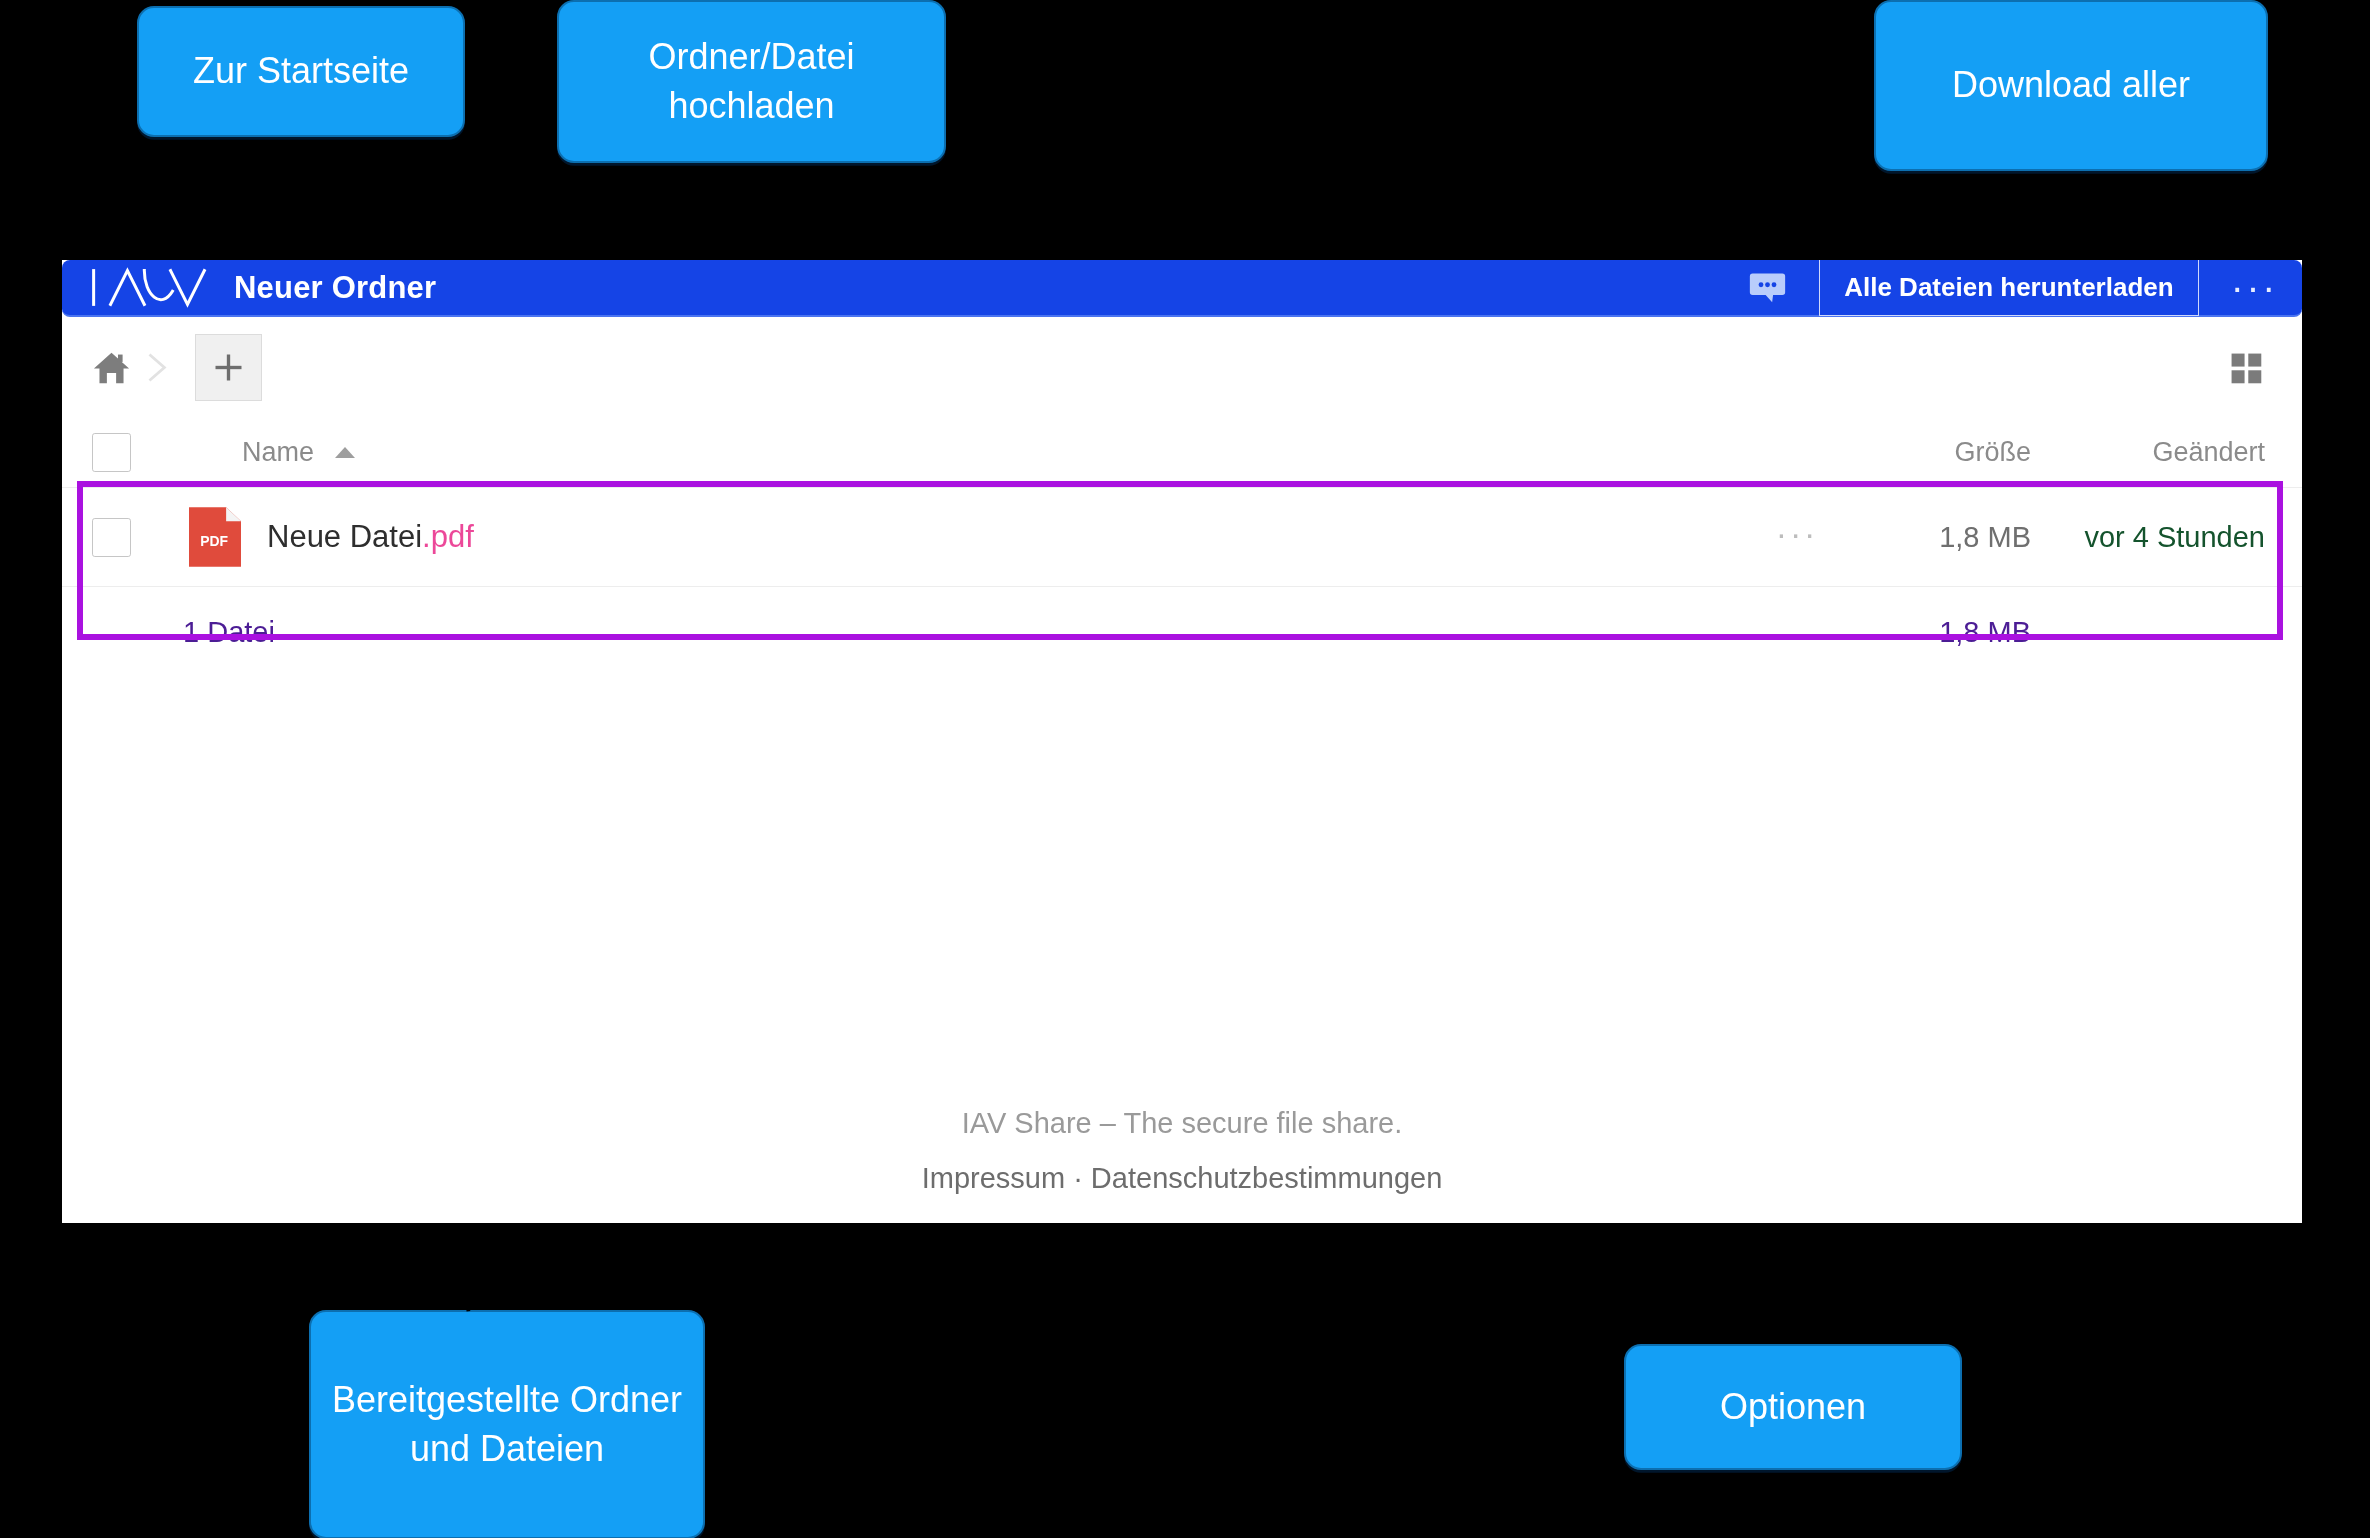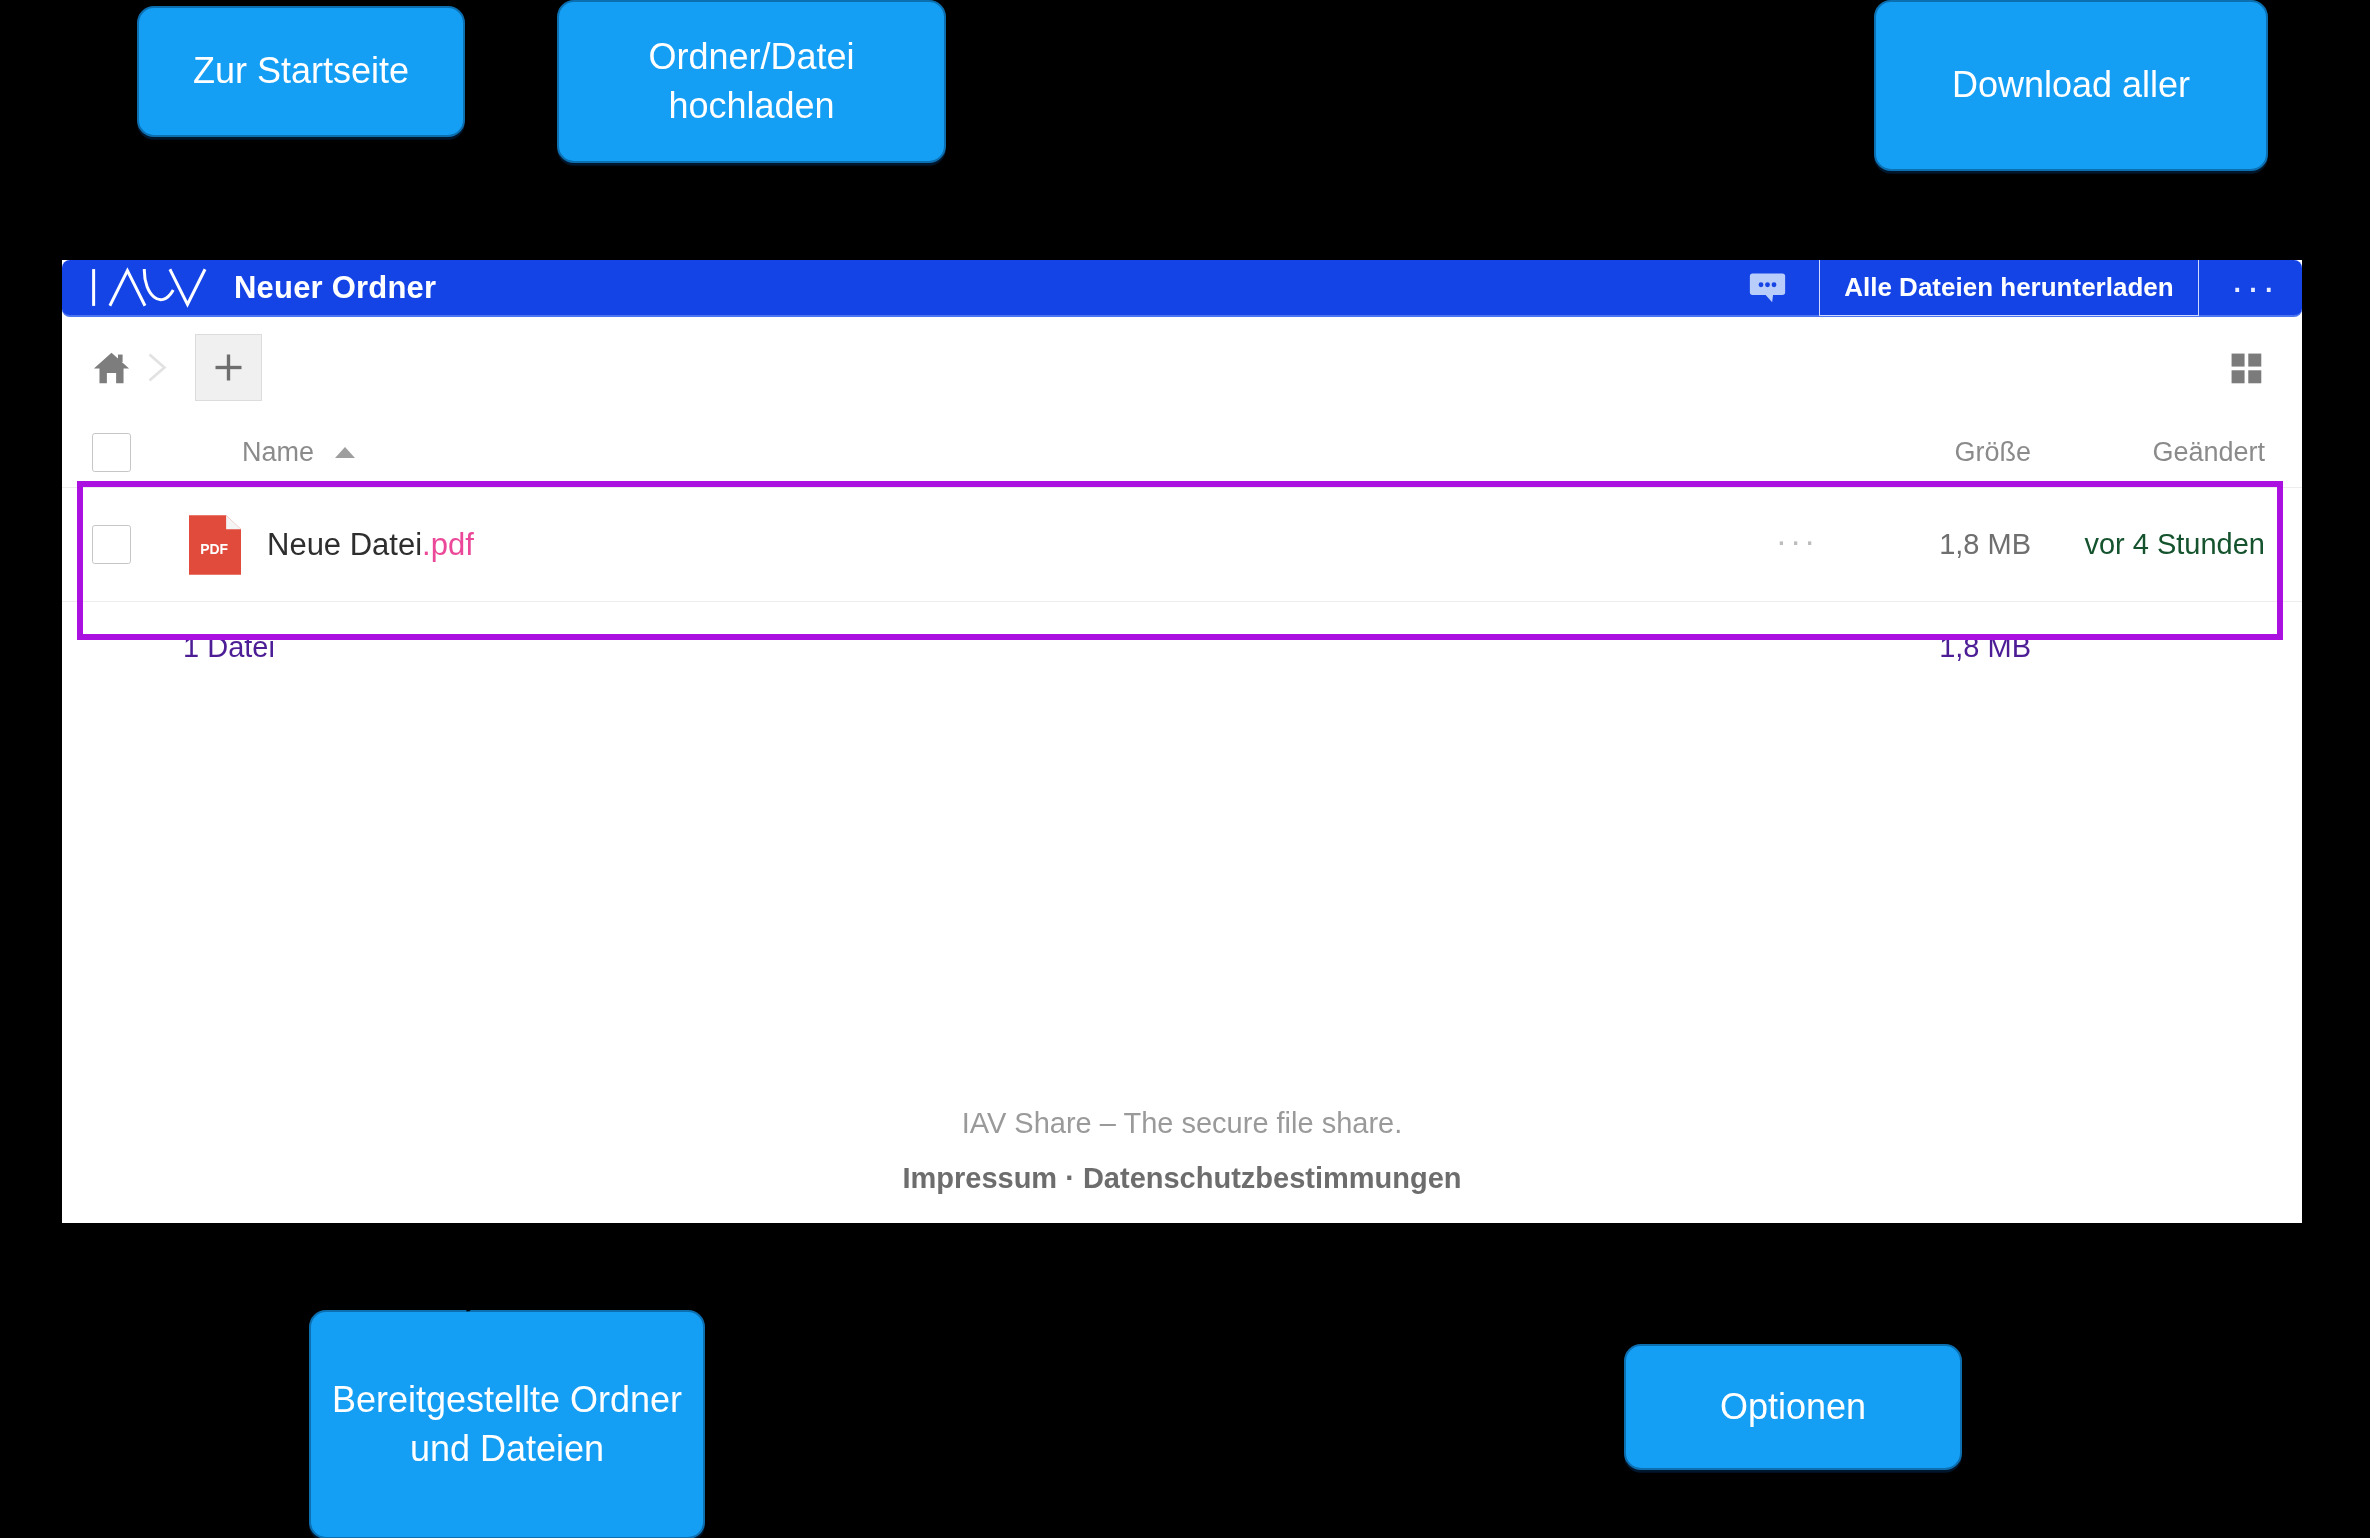"PDF" .trow { height: 115px -> 100px }
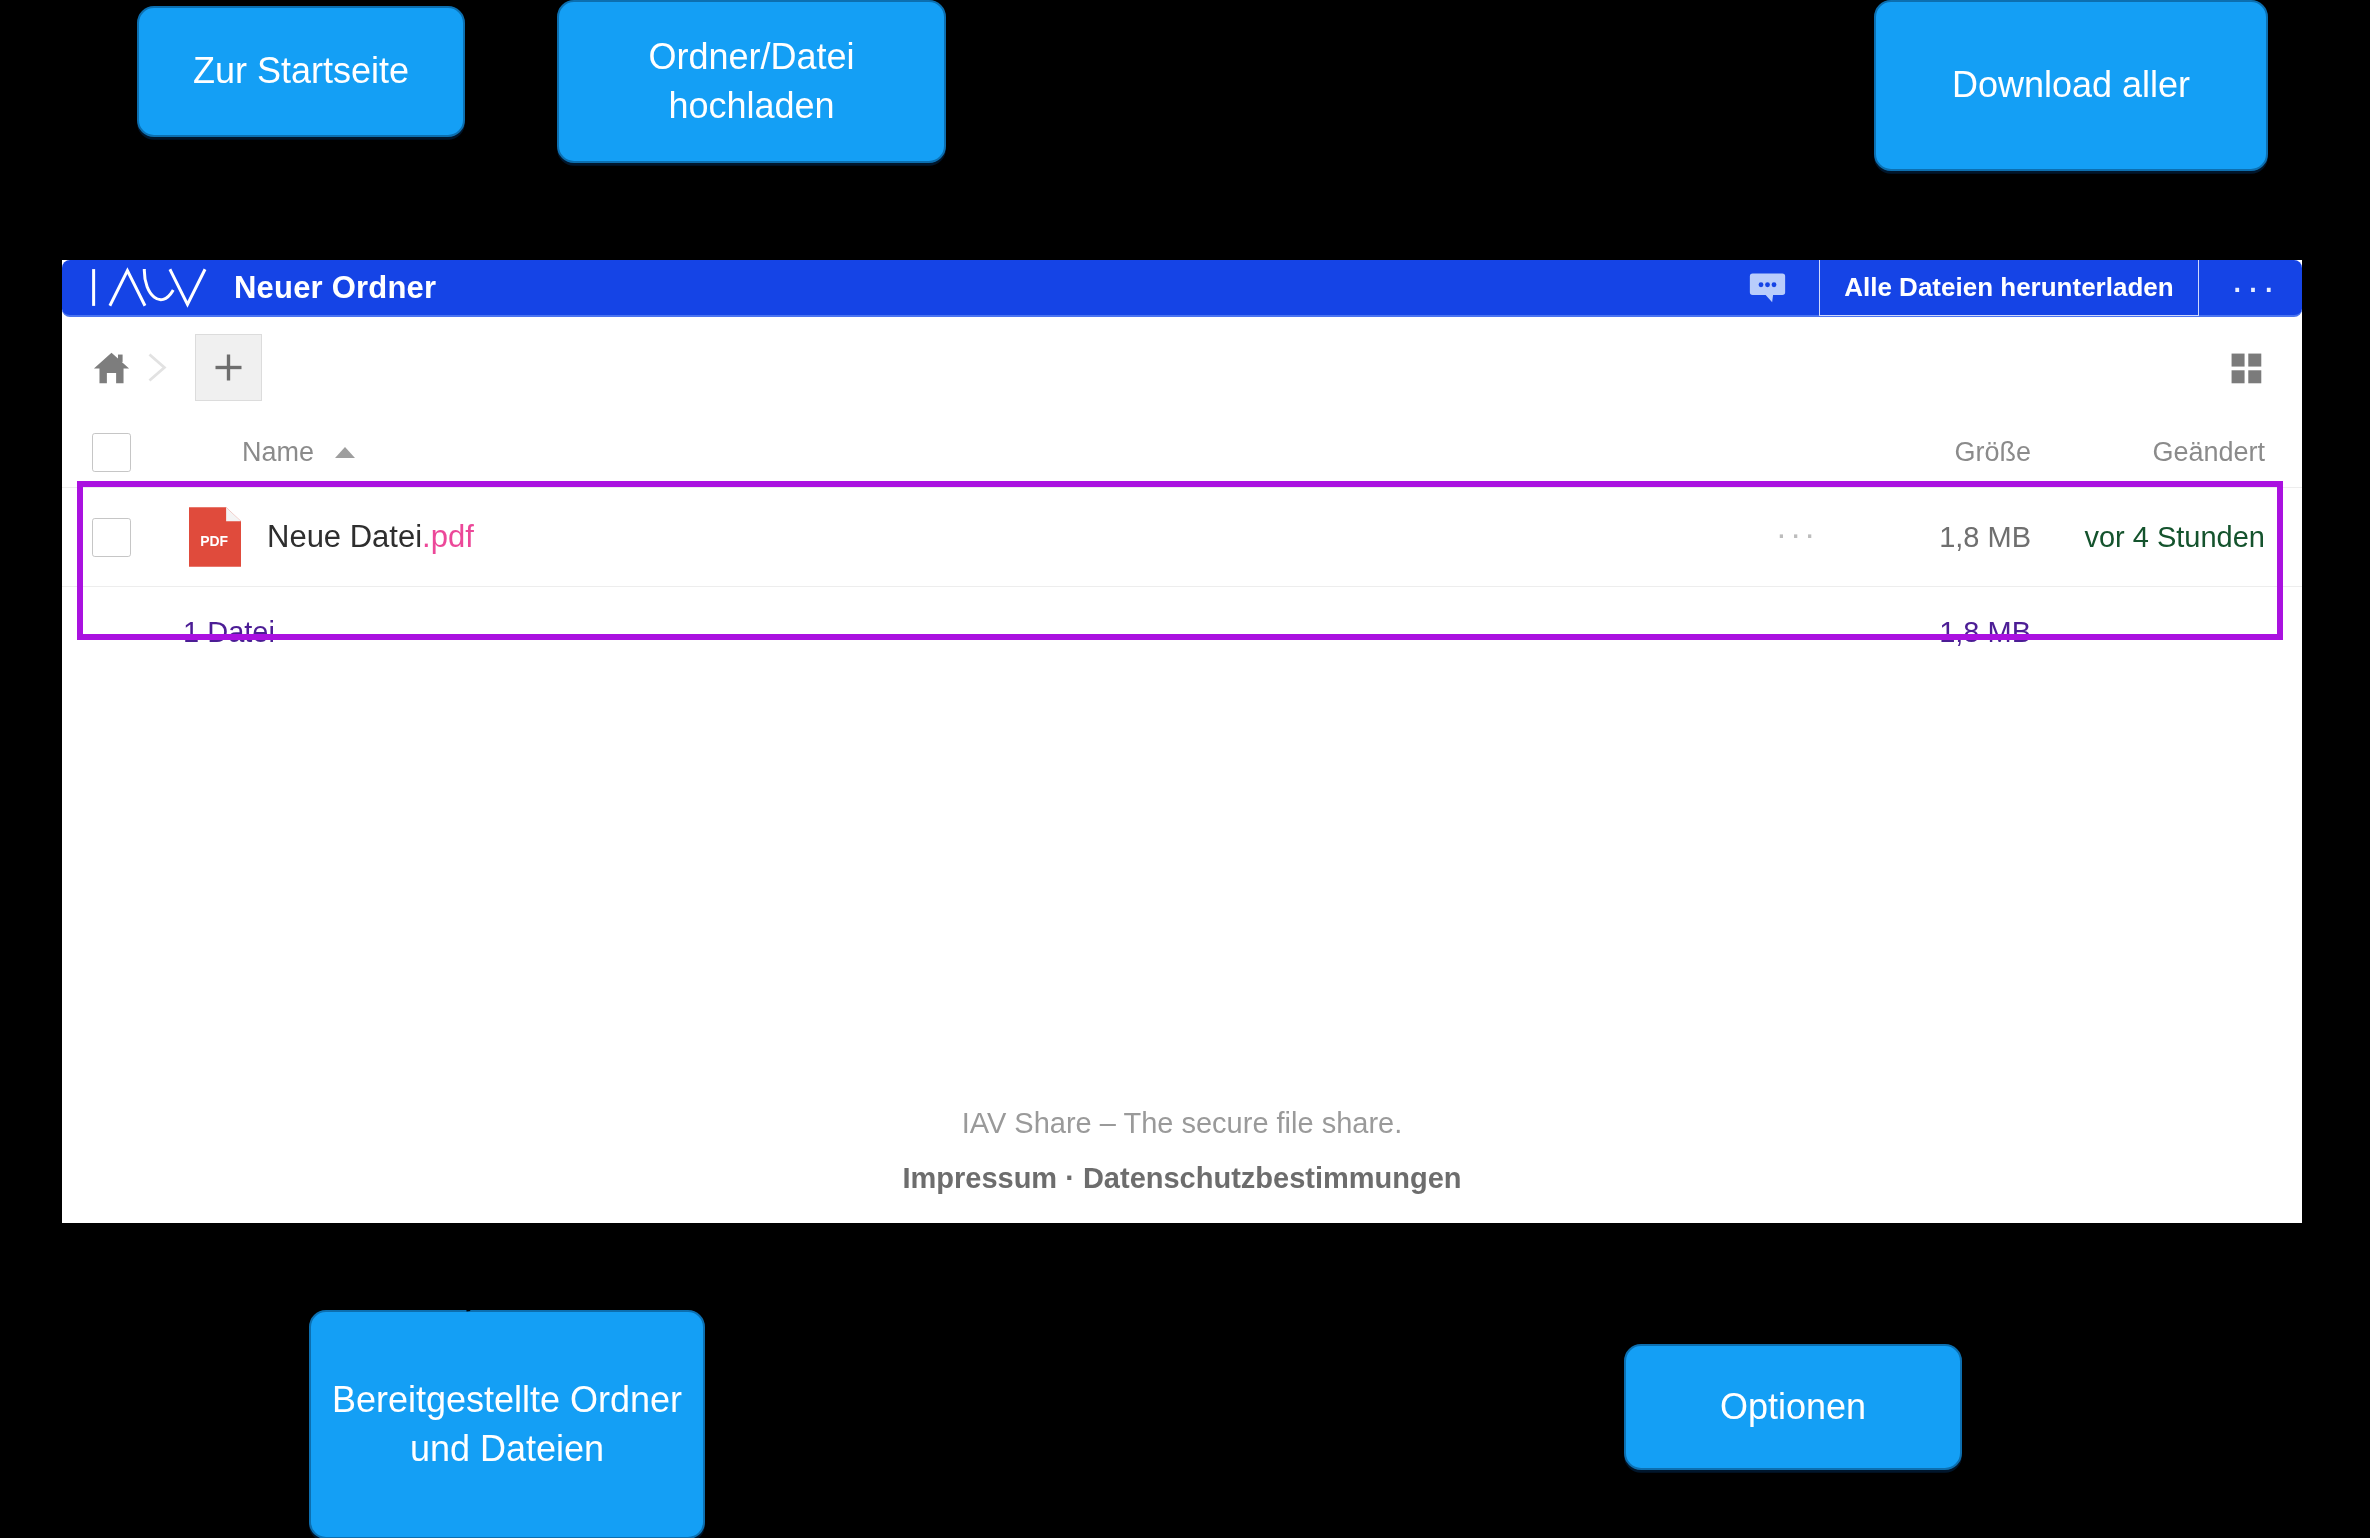"Impressum · Datenschutzbestimmungen" .f2 { font-weight: bold -> normal }
